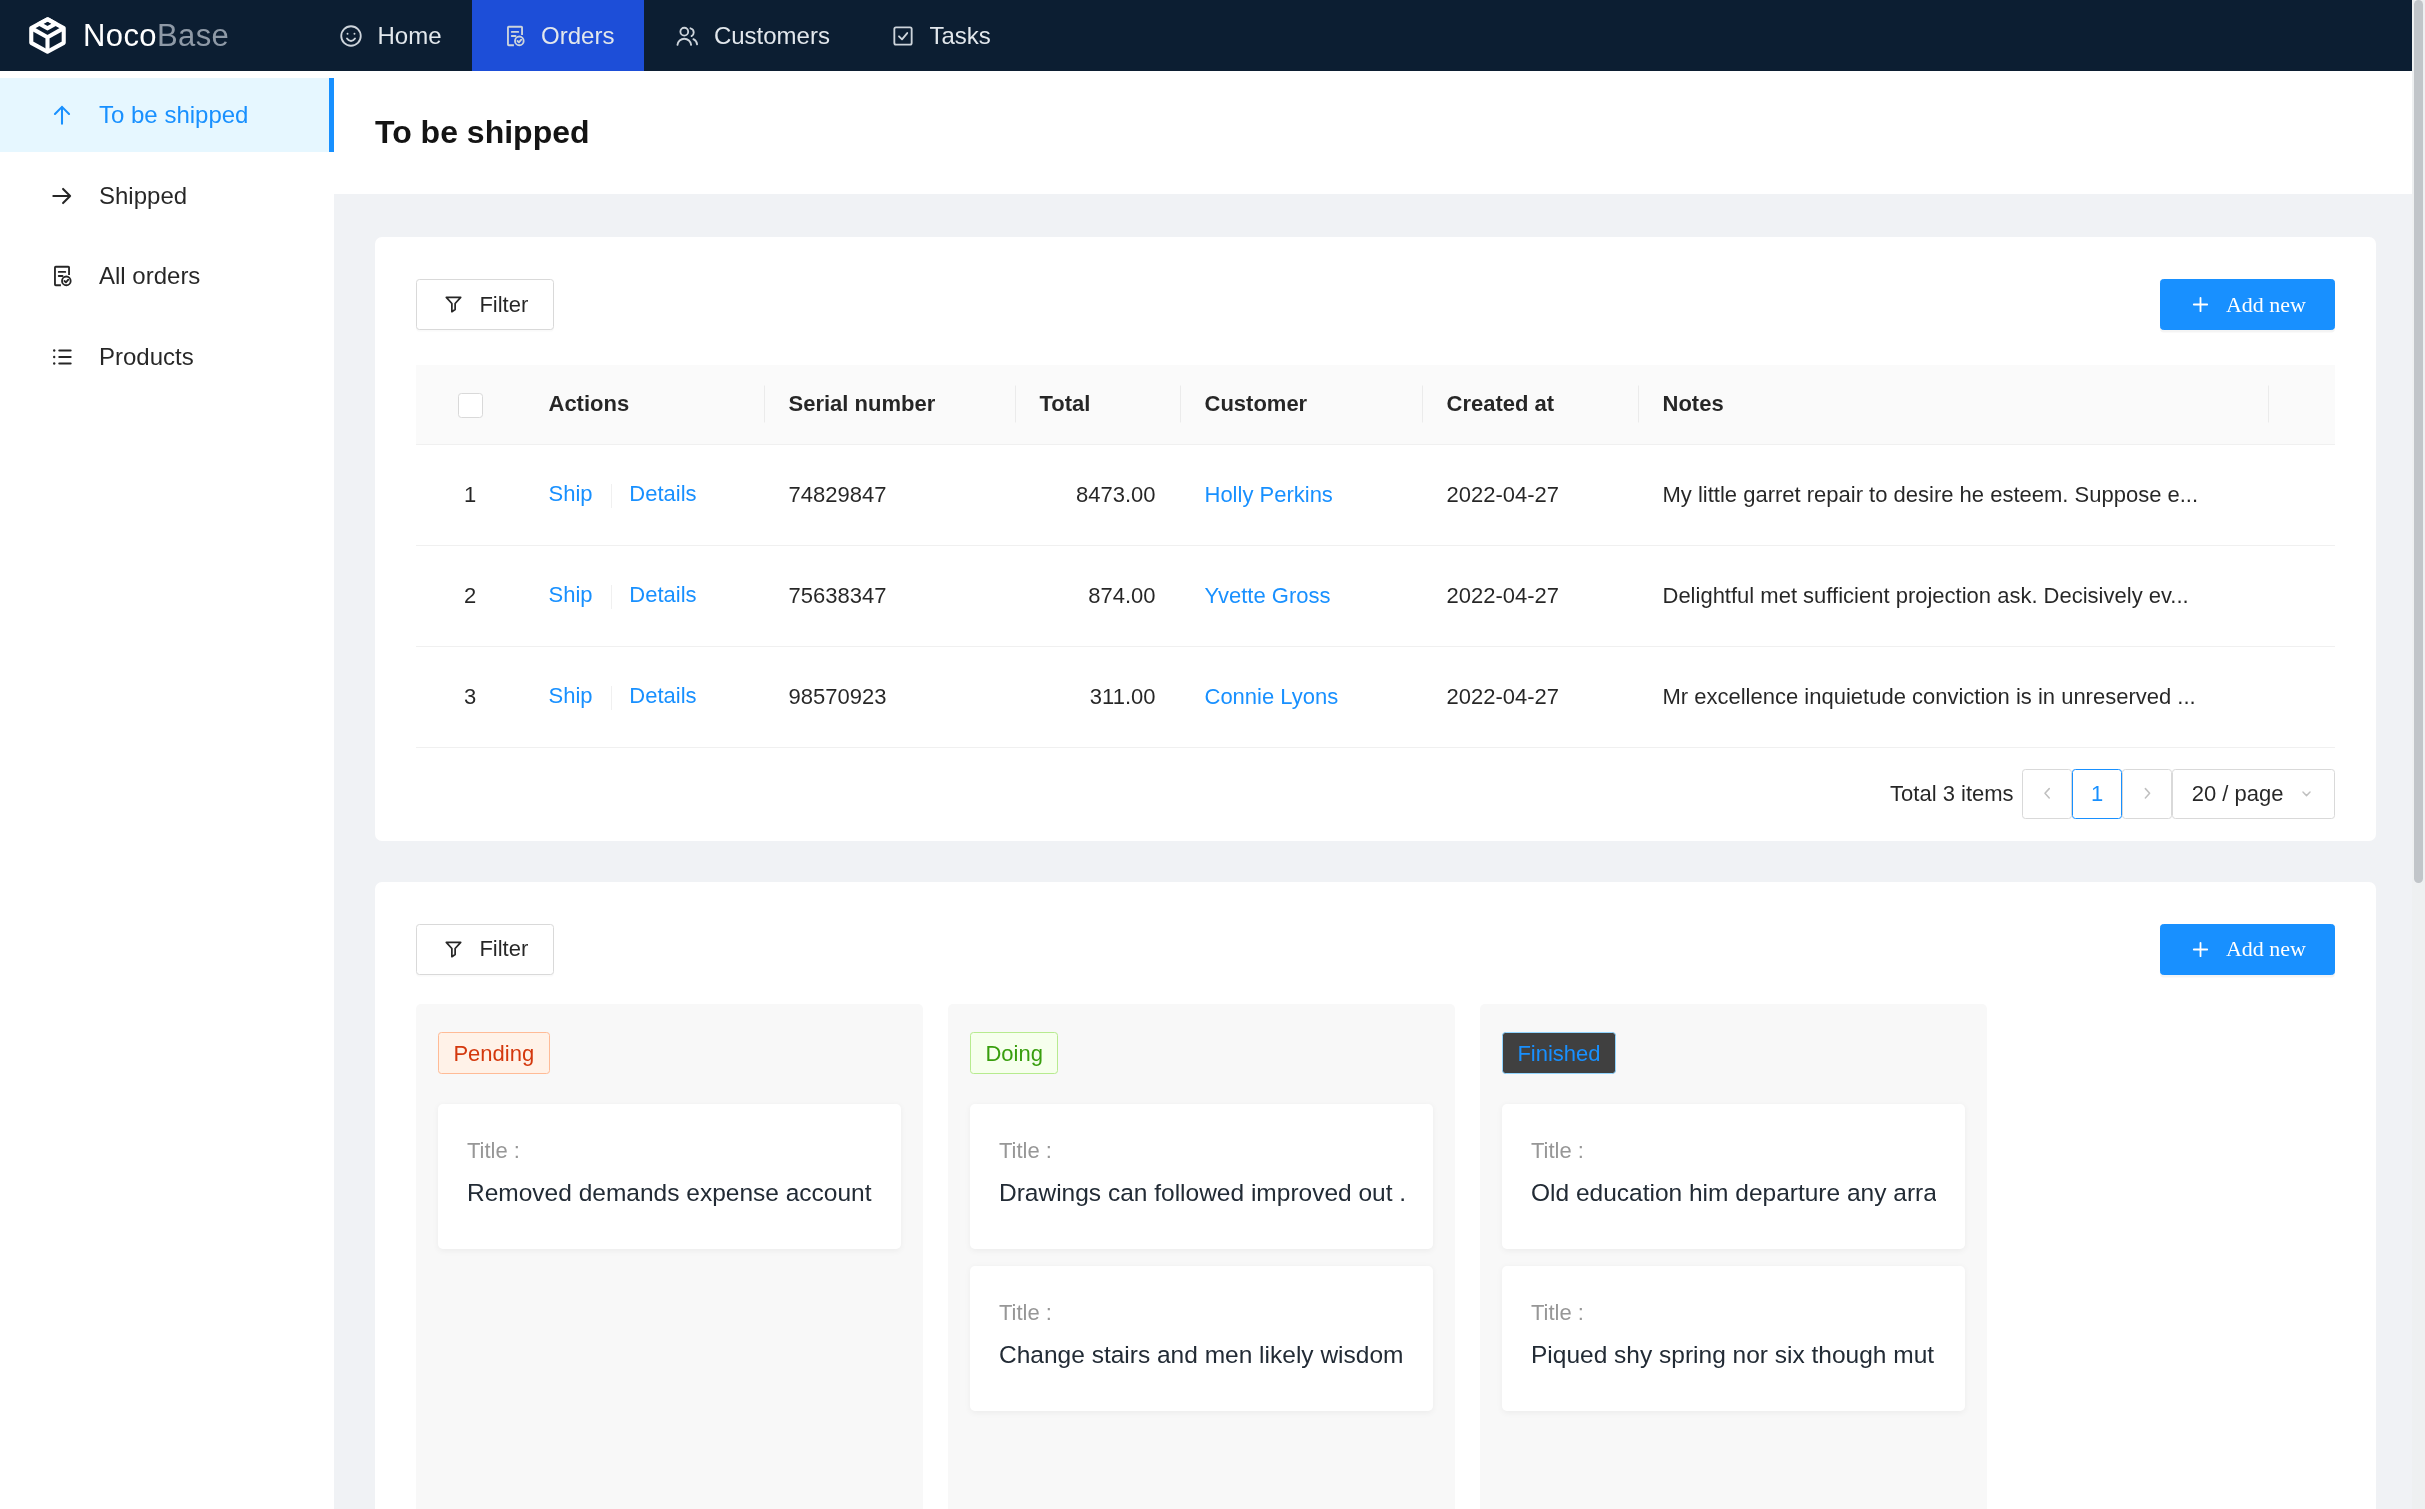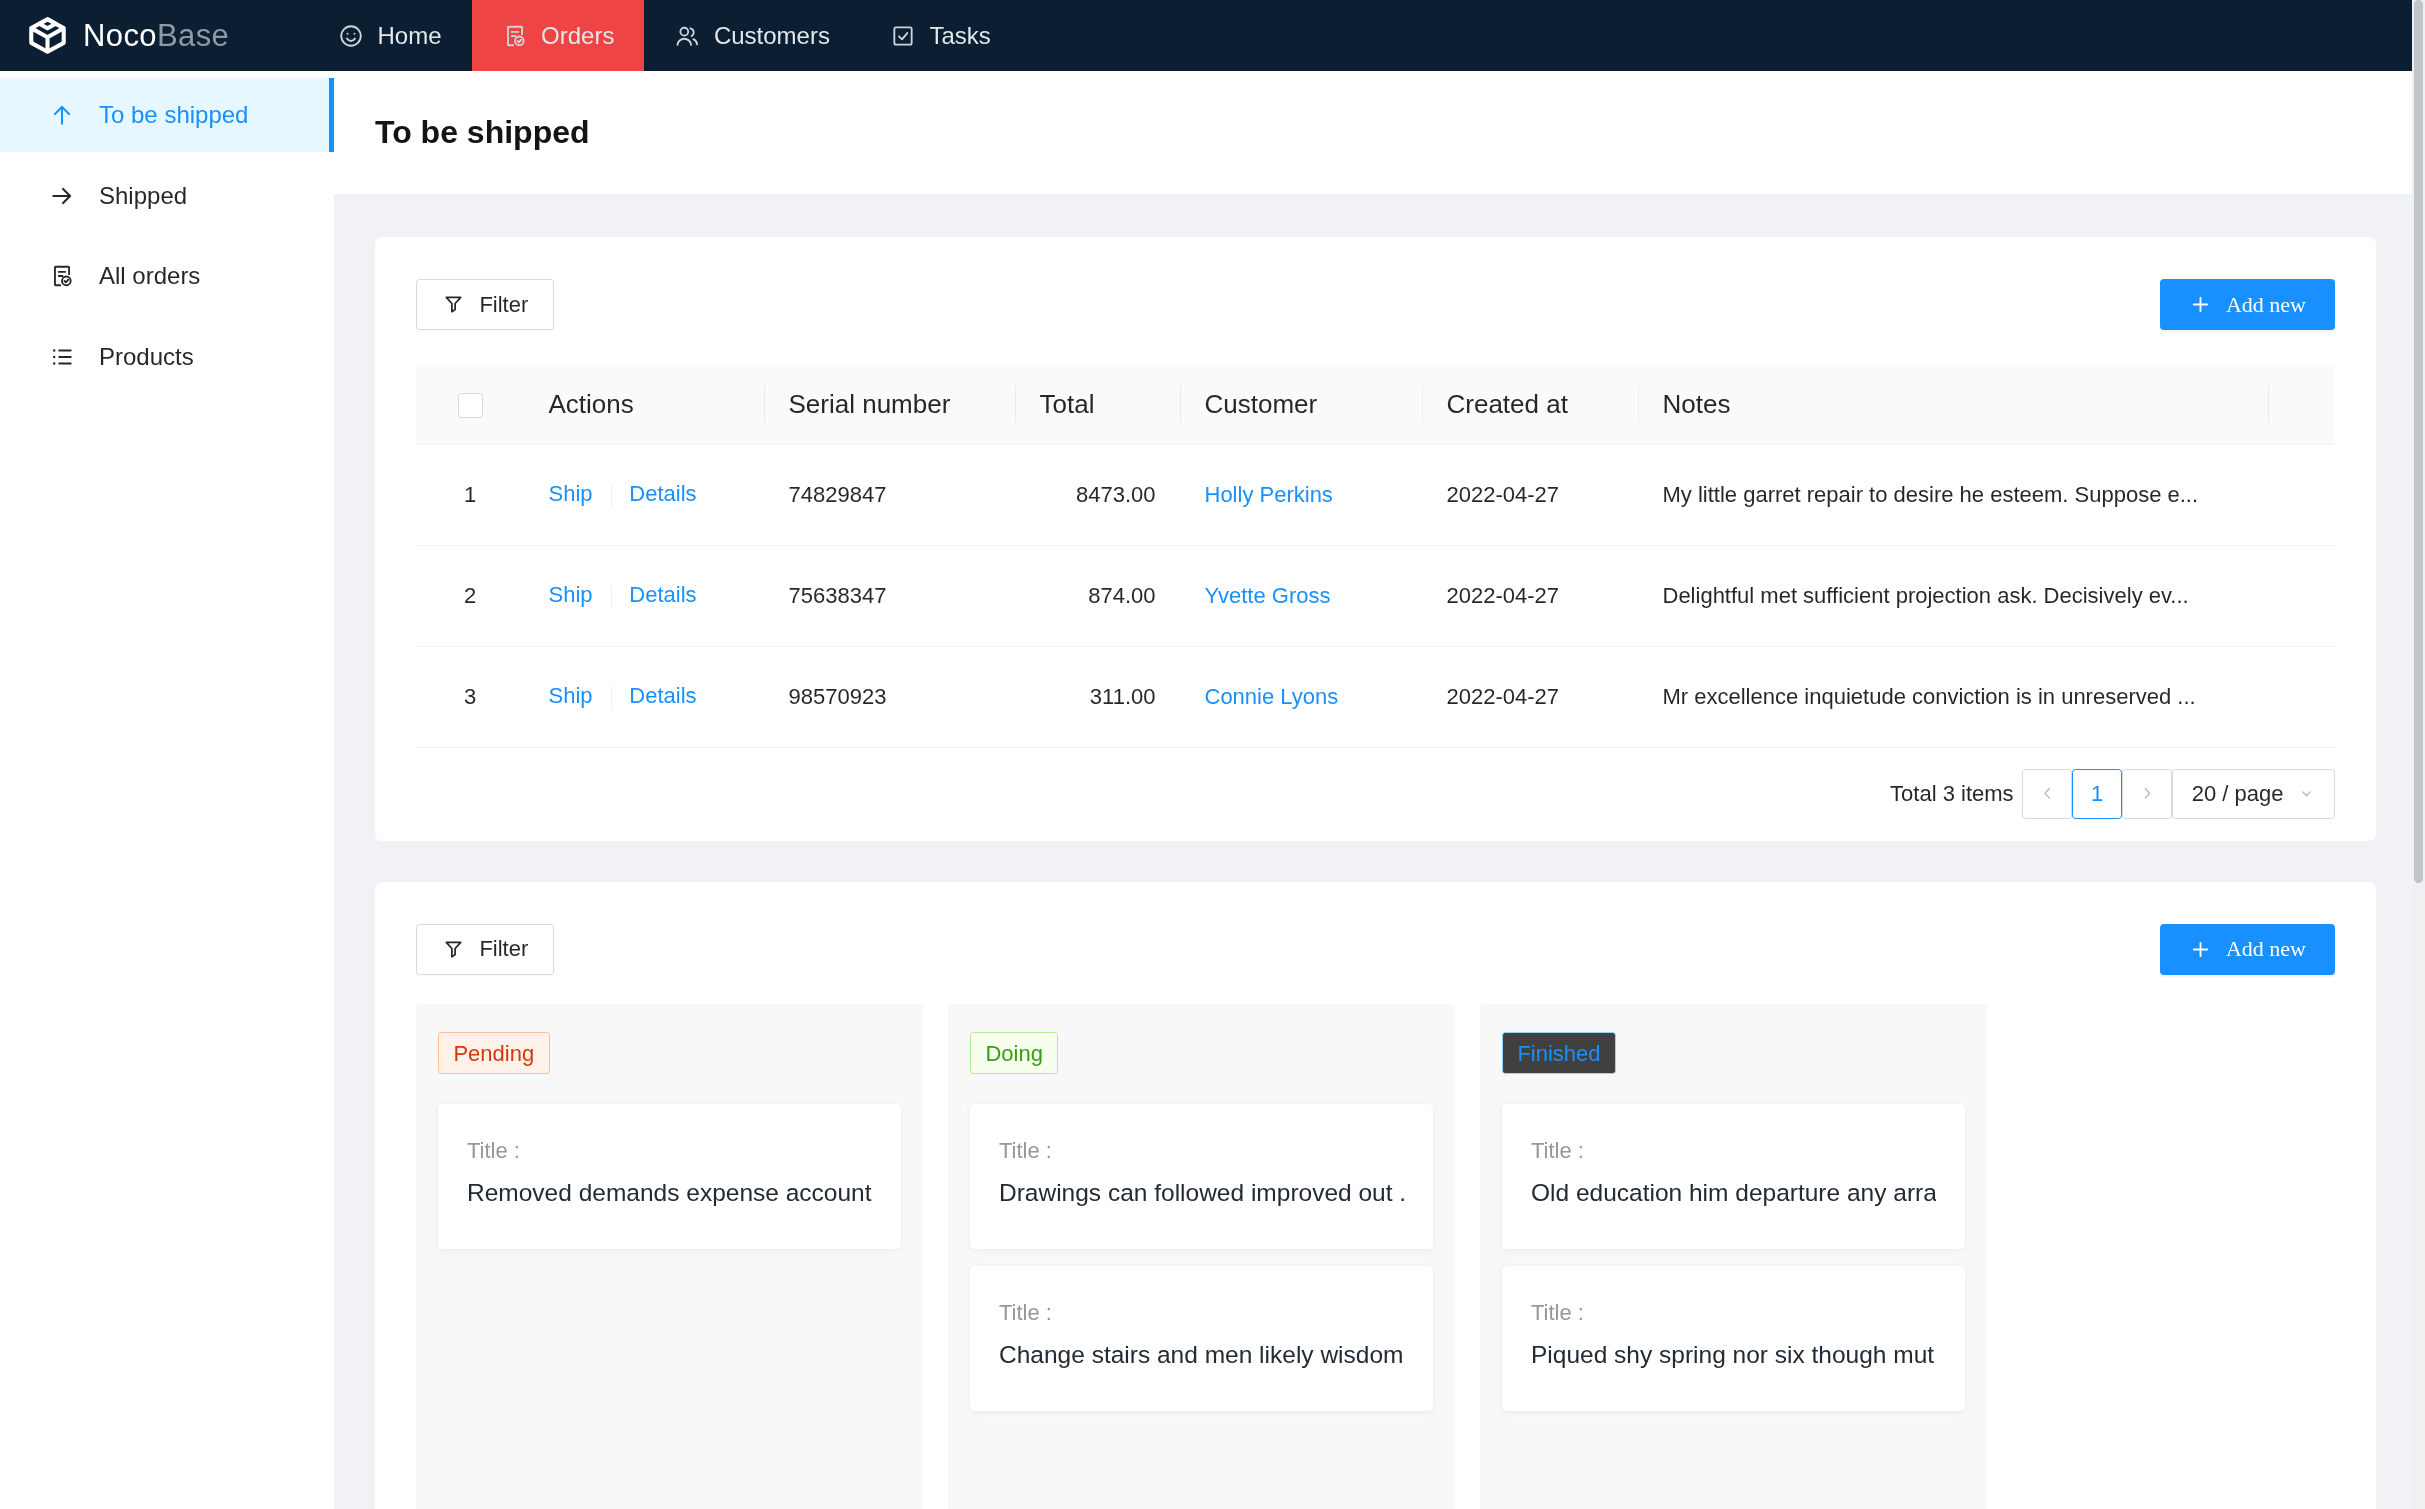"Orders" .nav-tab.active { background: #ef4444 -> #1d4ed8 }
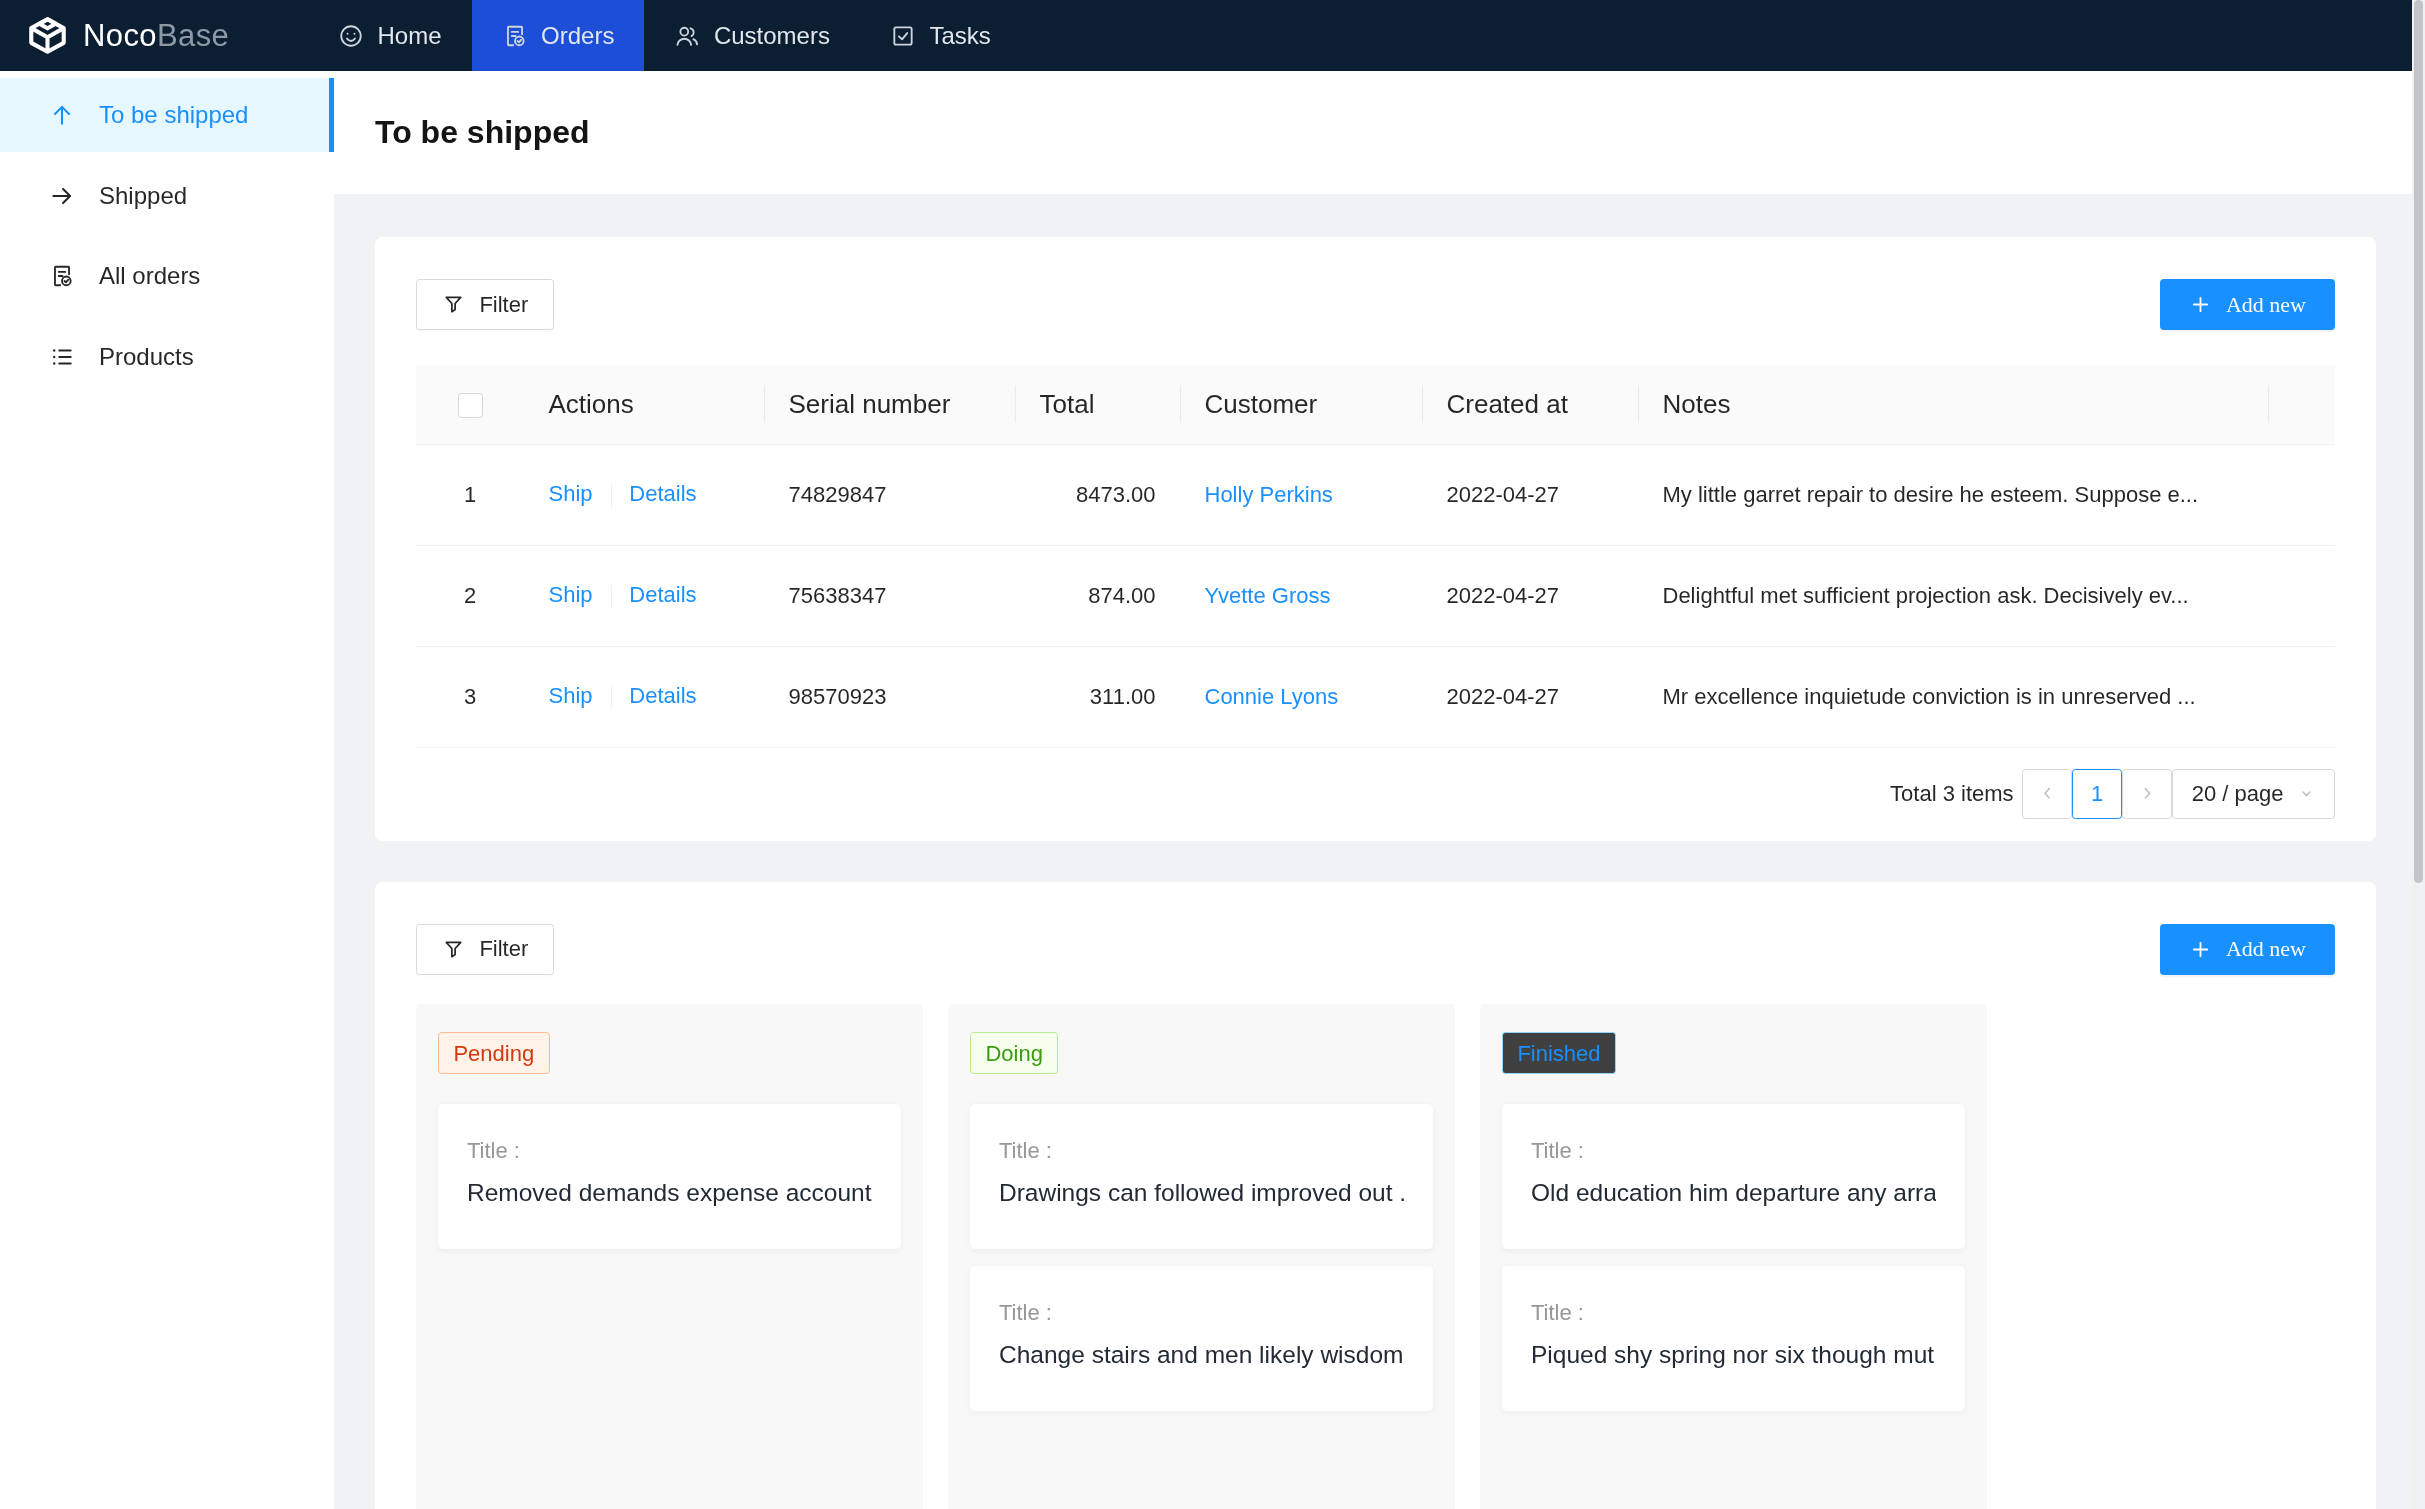"Actions" th { font-size: 26px -> 22px; font-weight: 400 -> 700 }
